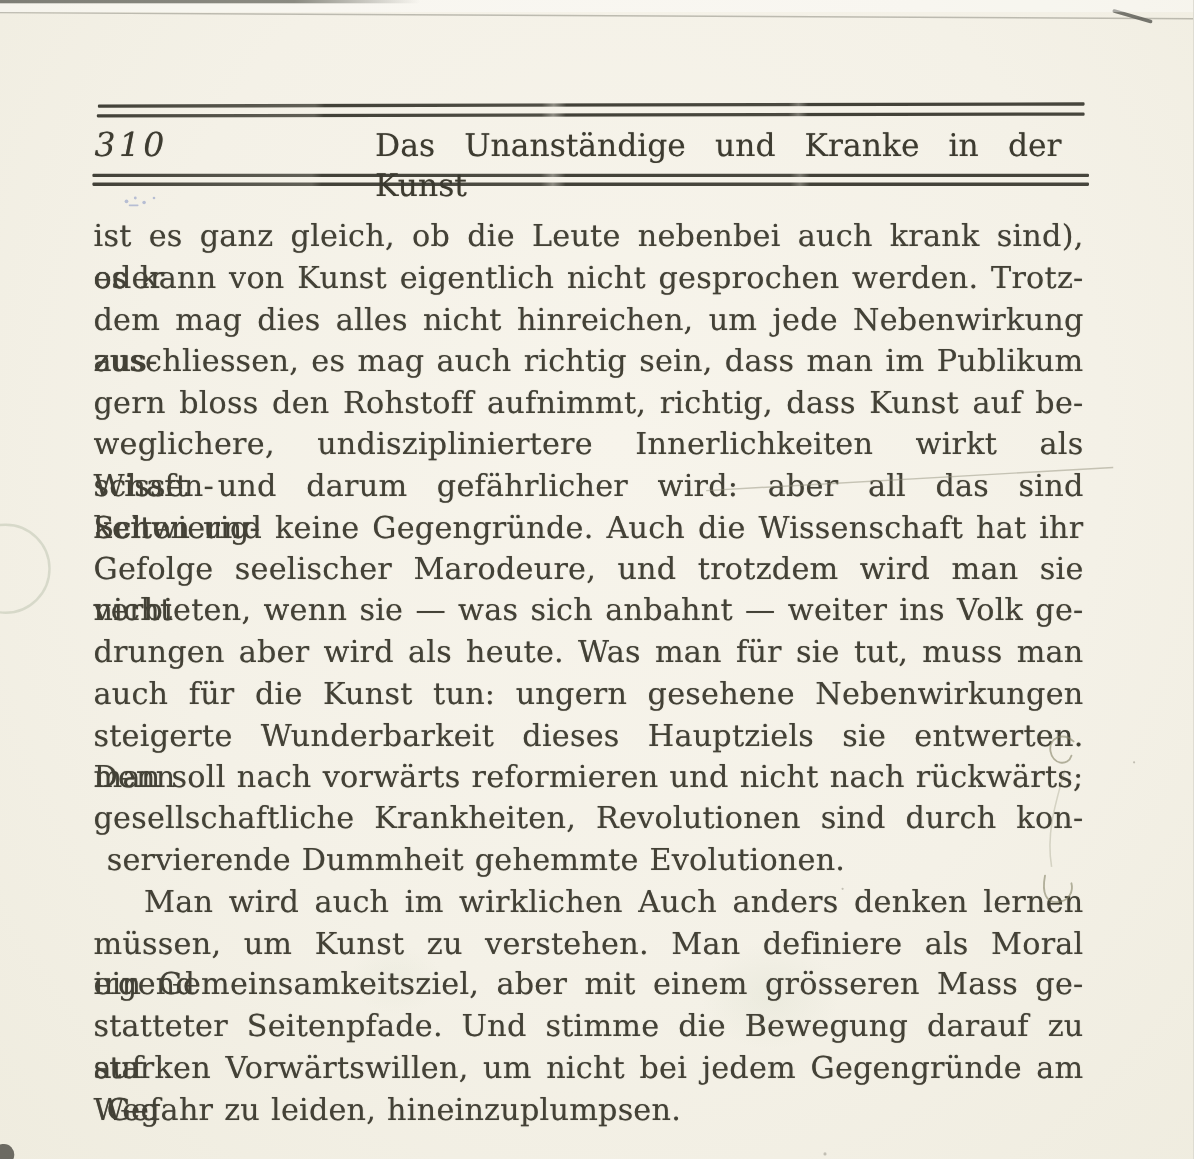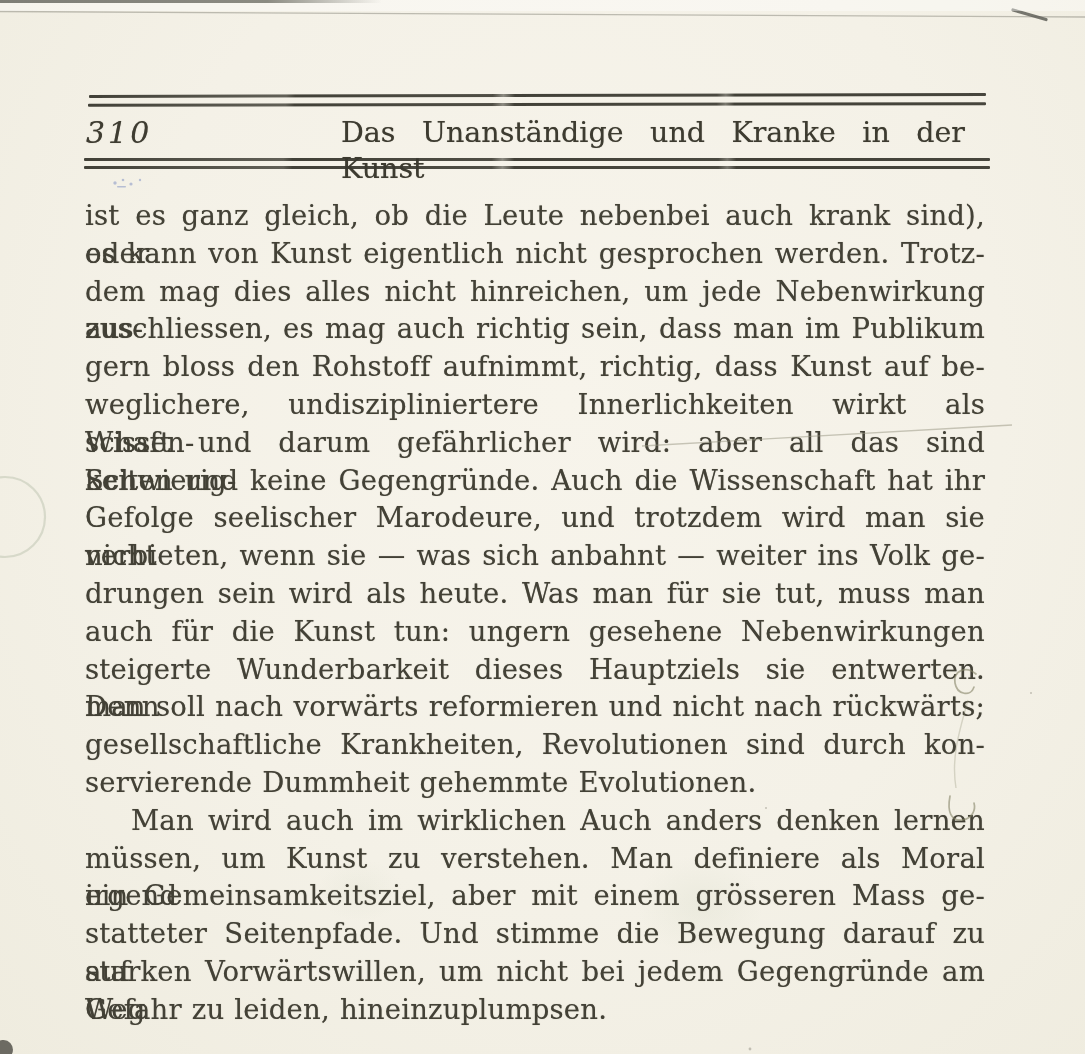"drungen sein wird als heute." div.line { text: sein -> aber }
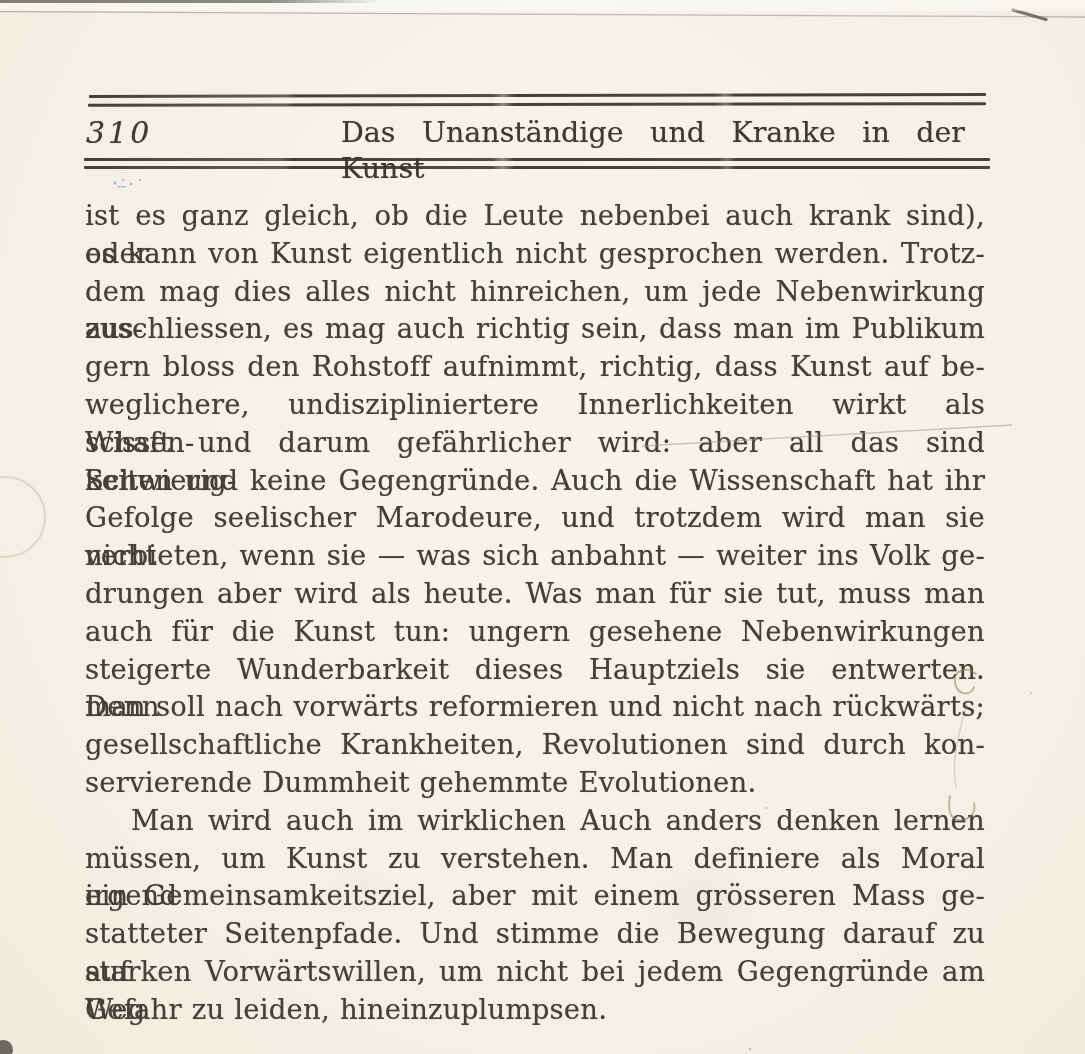"servierende Dummheit gehemmte" .line.no-just { margin-left: none -> 12px }
